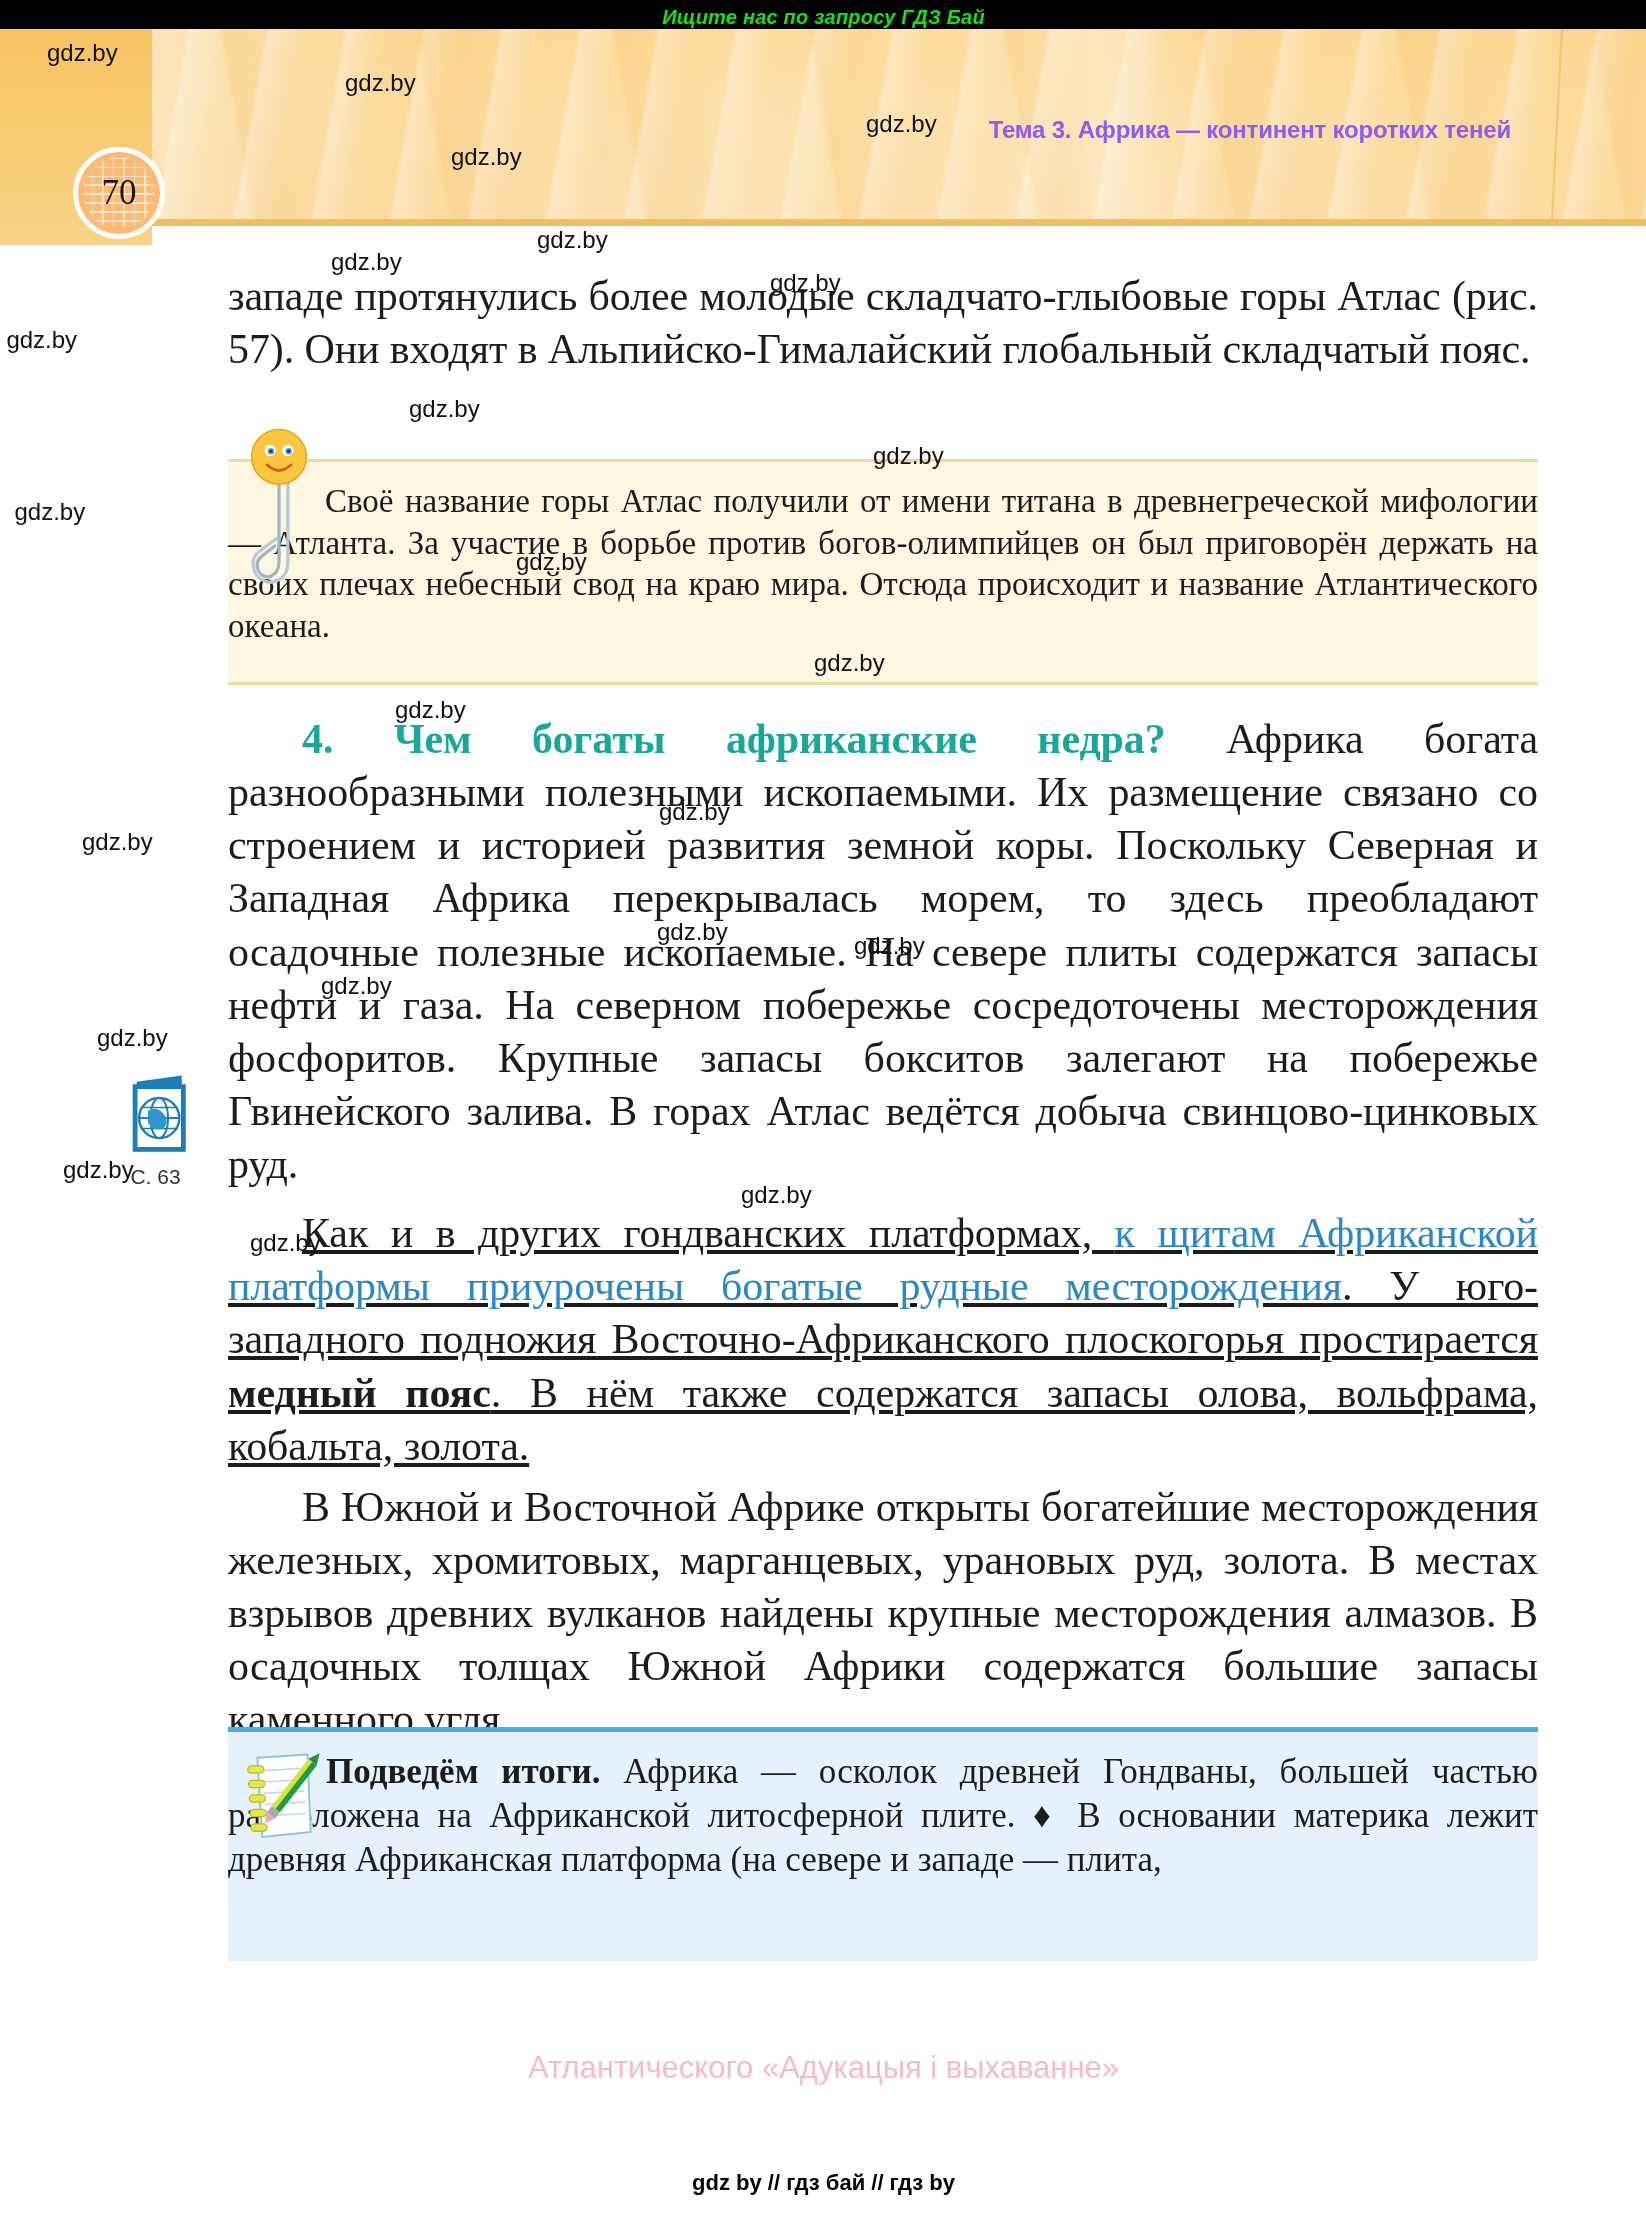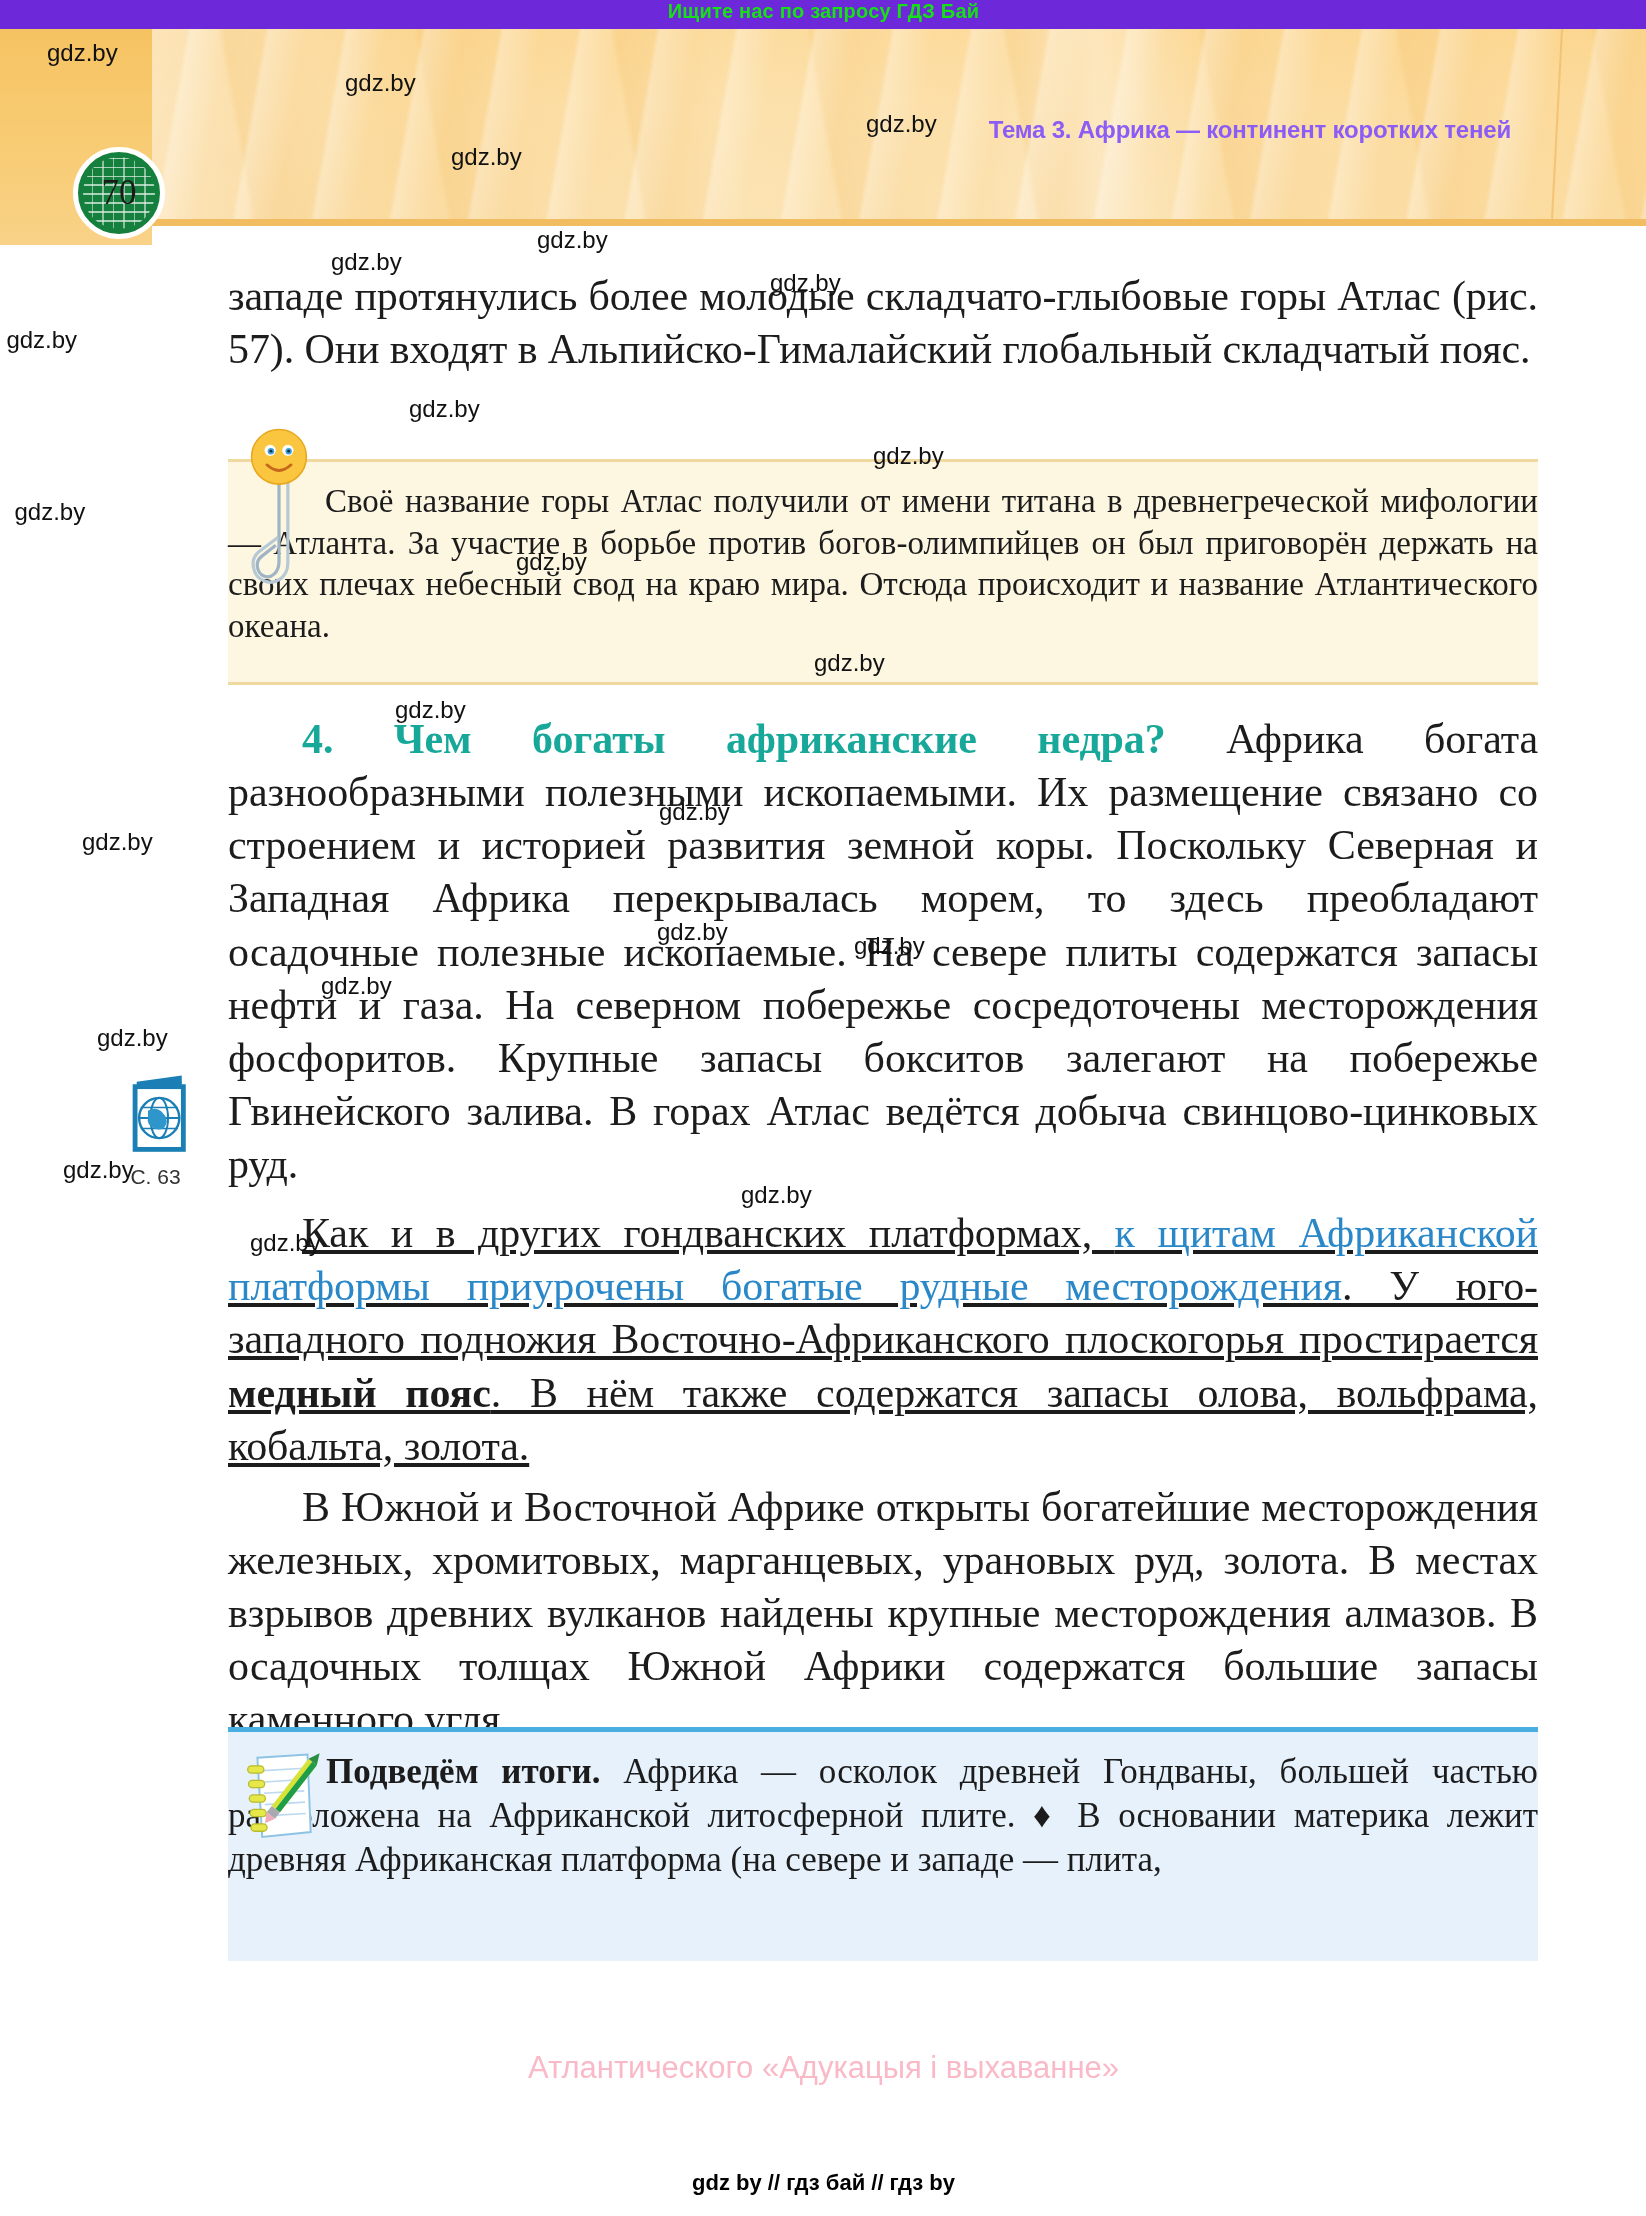"Ищите нас по запросу ГДЗ" .promo-banner { align-items: flex-start -> flex-end; background: #6d28d9 -> #000000; font-style: none -> italic }
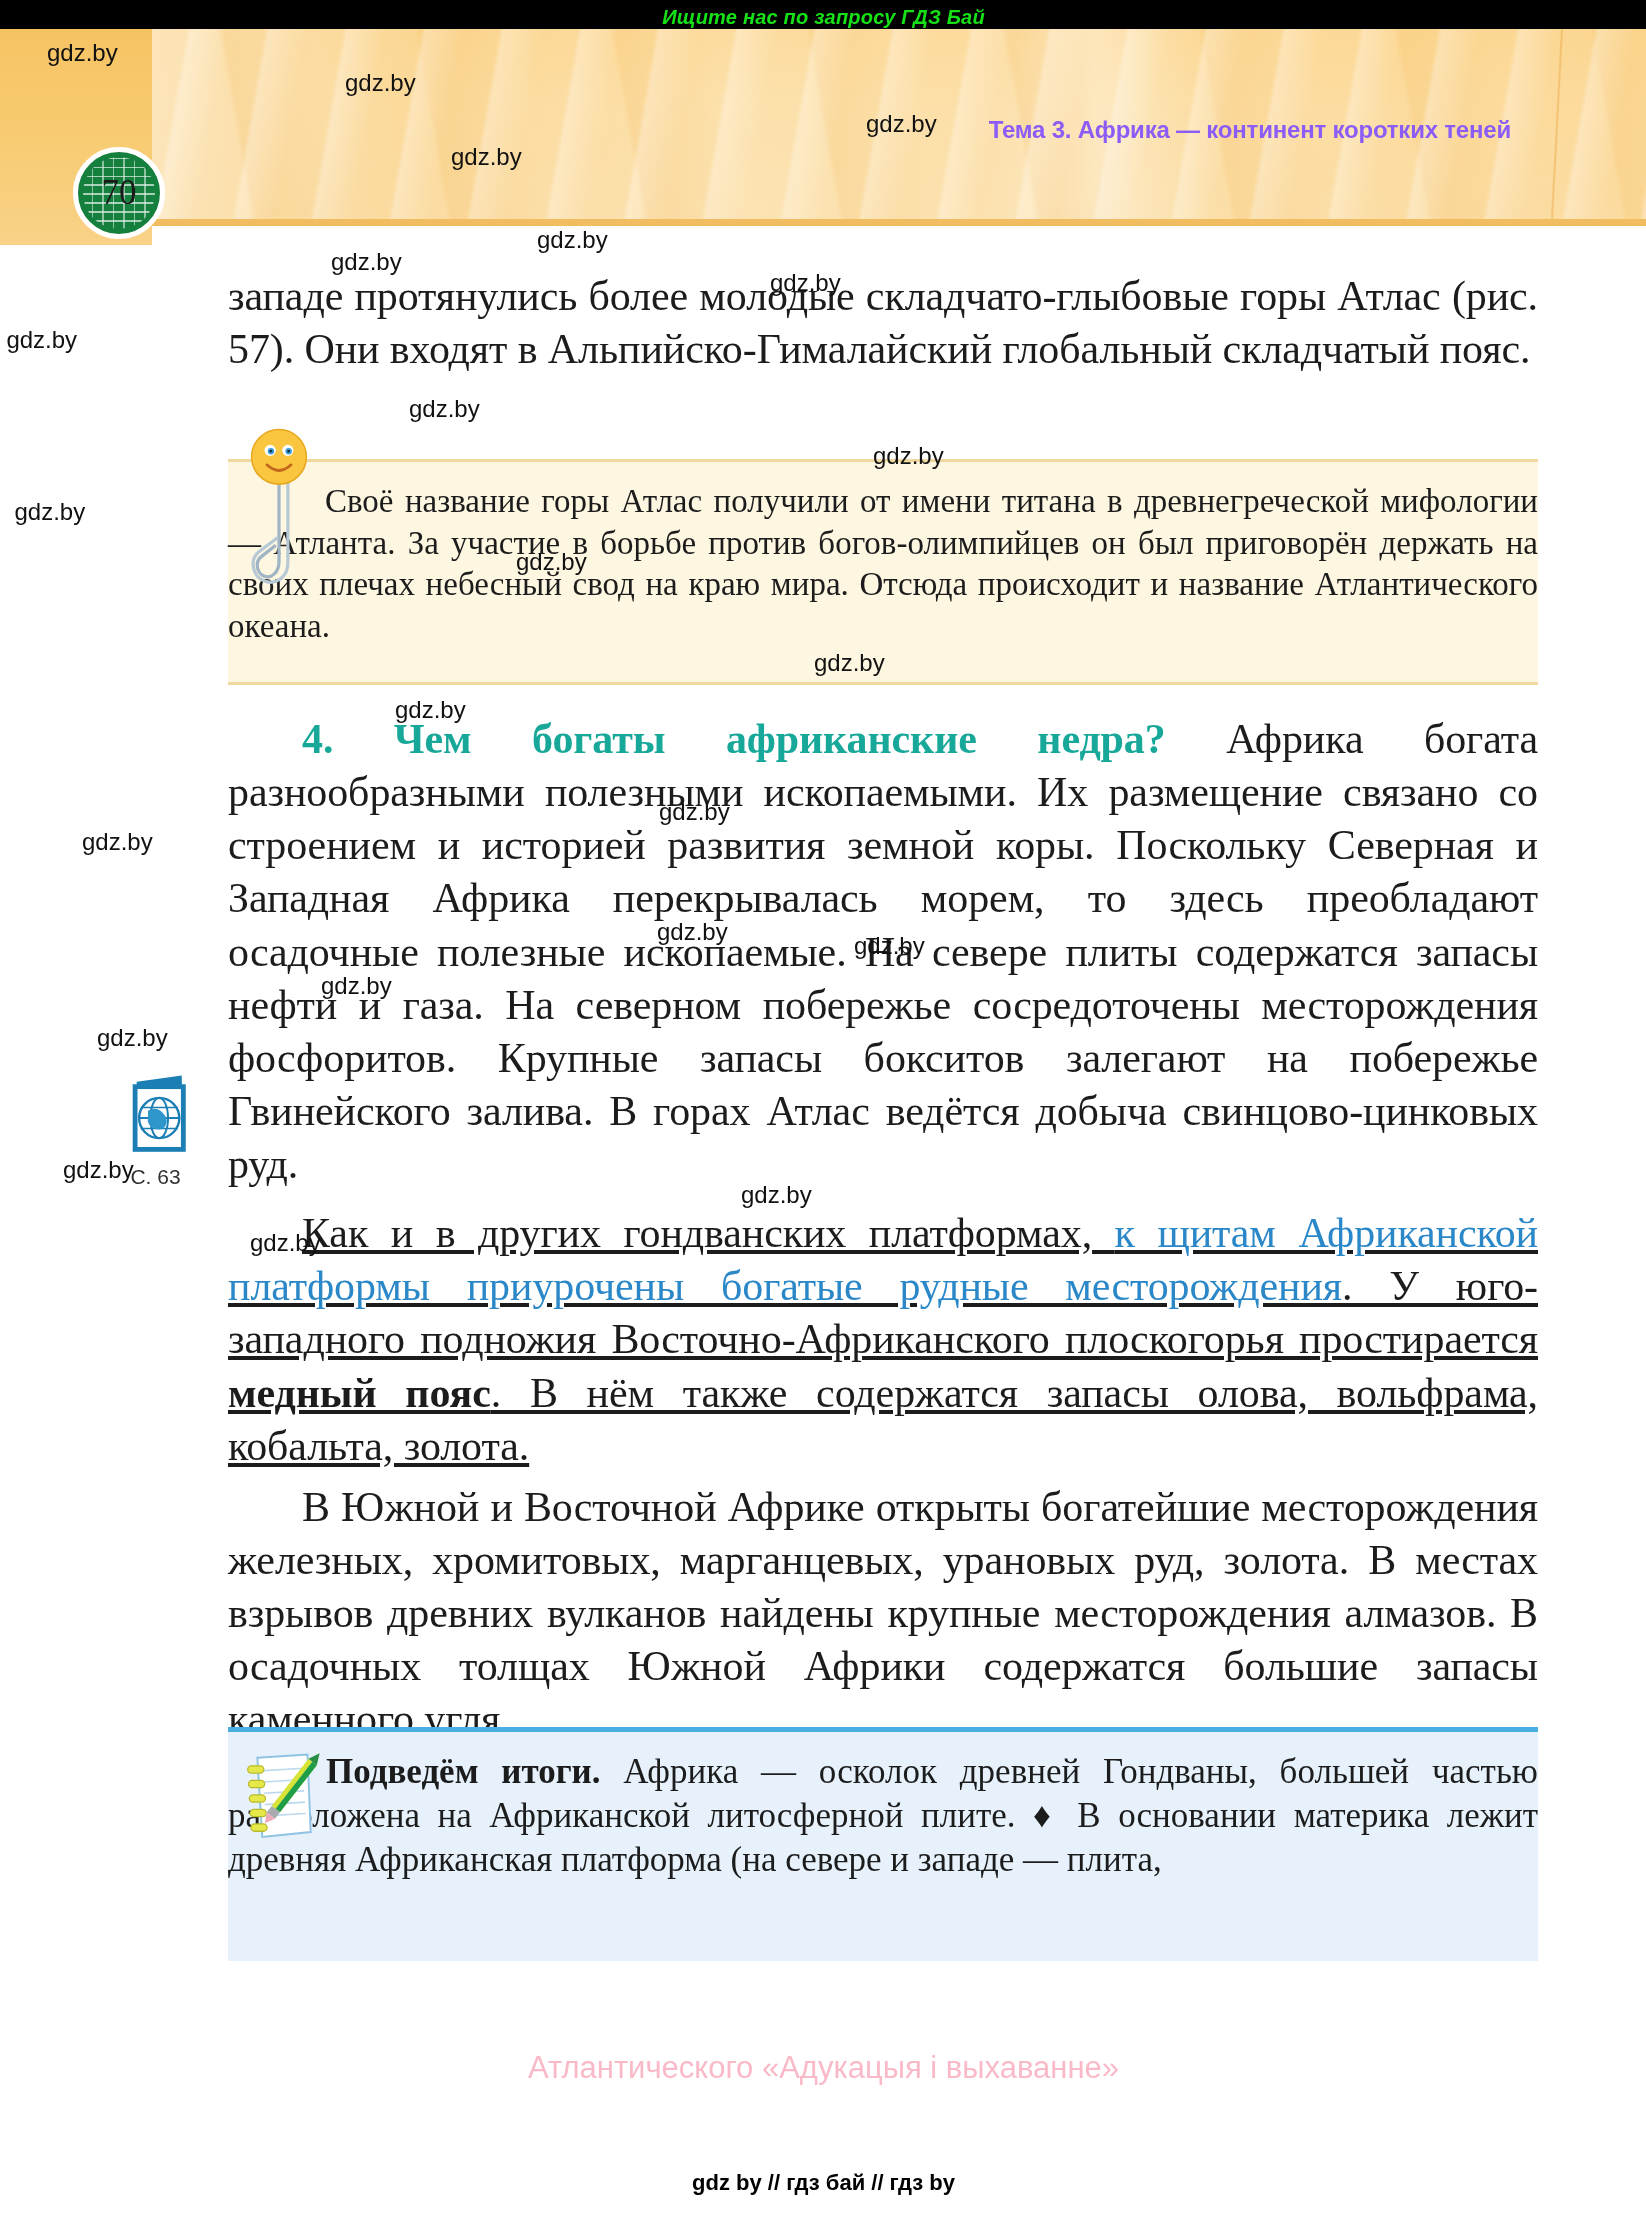"70" .page-medallion { background: #15803d -> #fdba74 }
